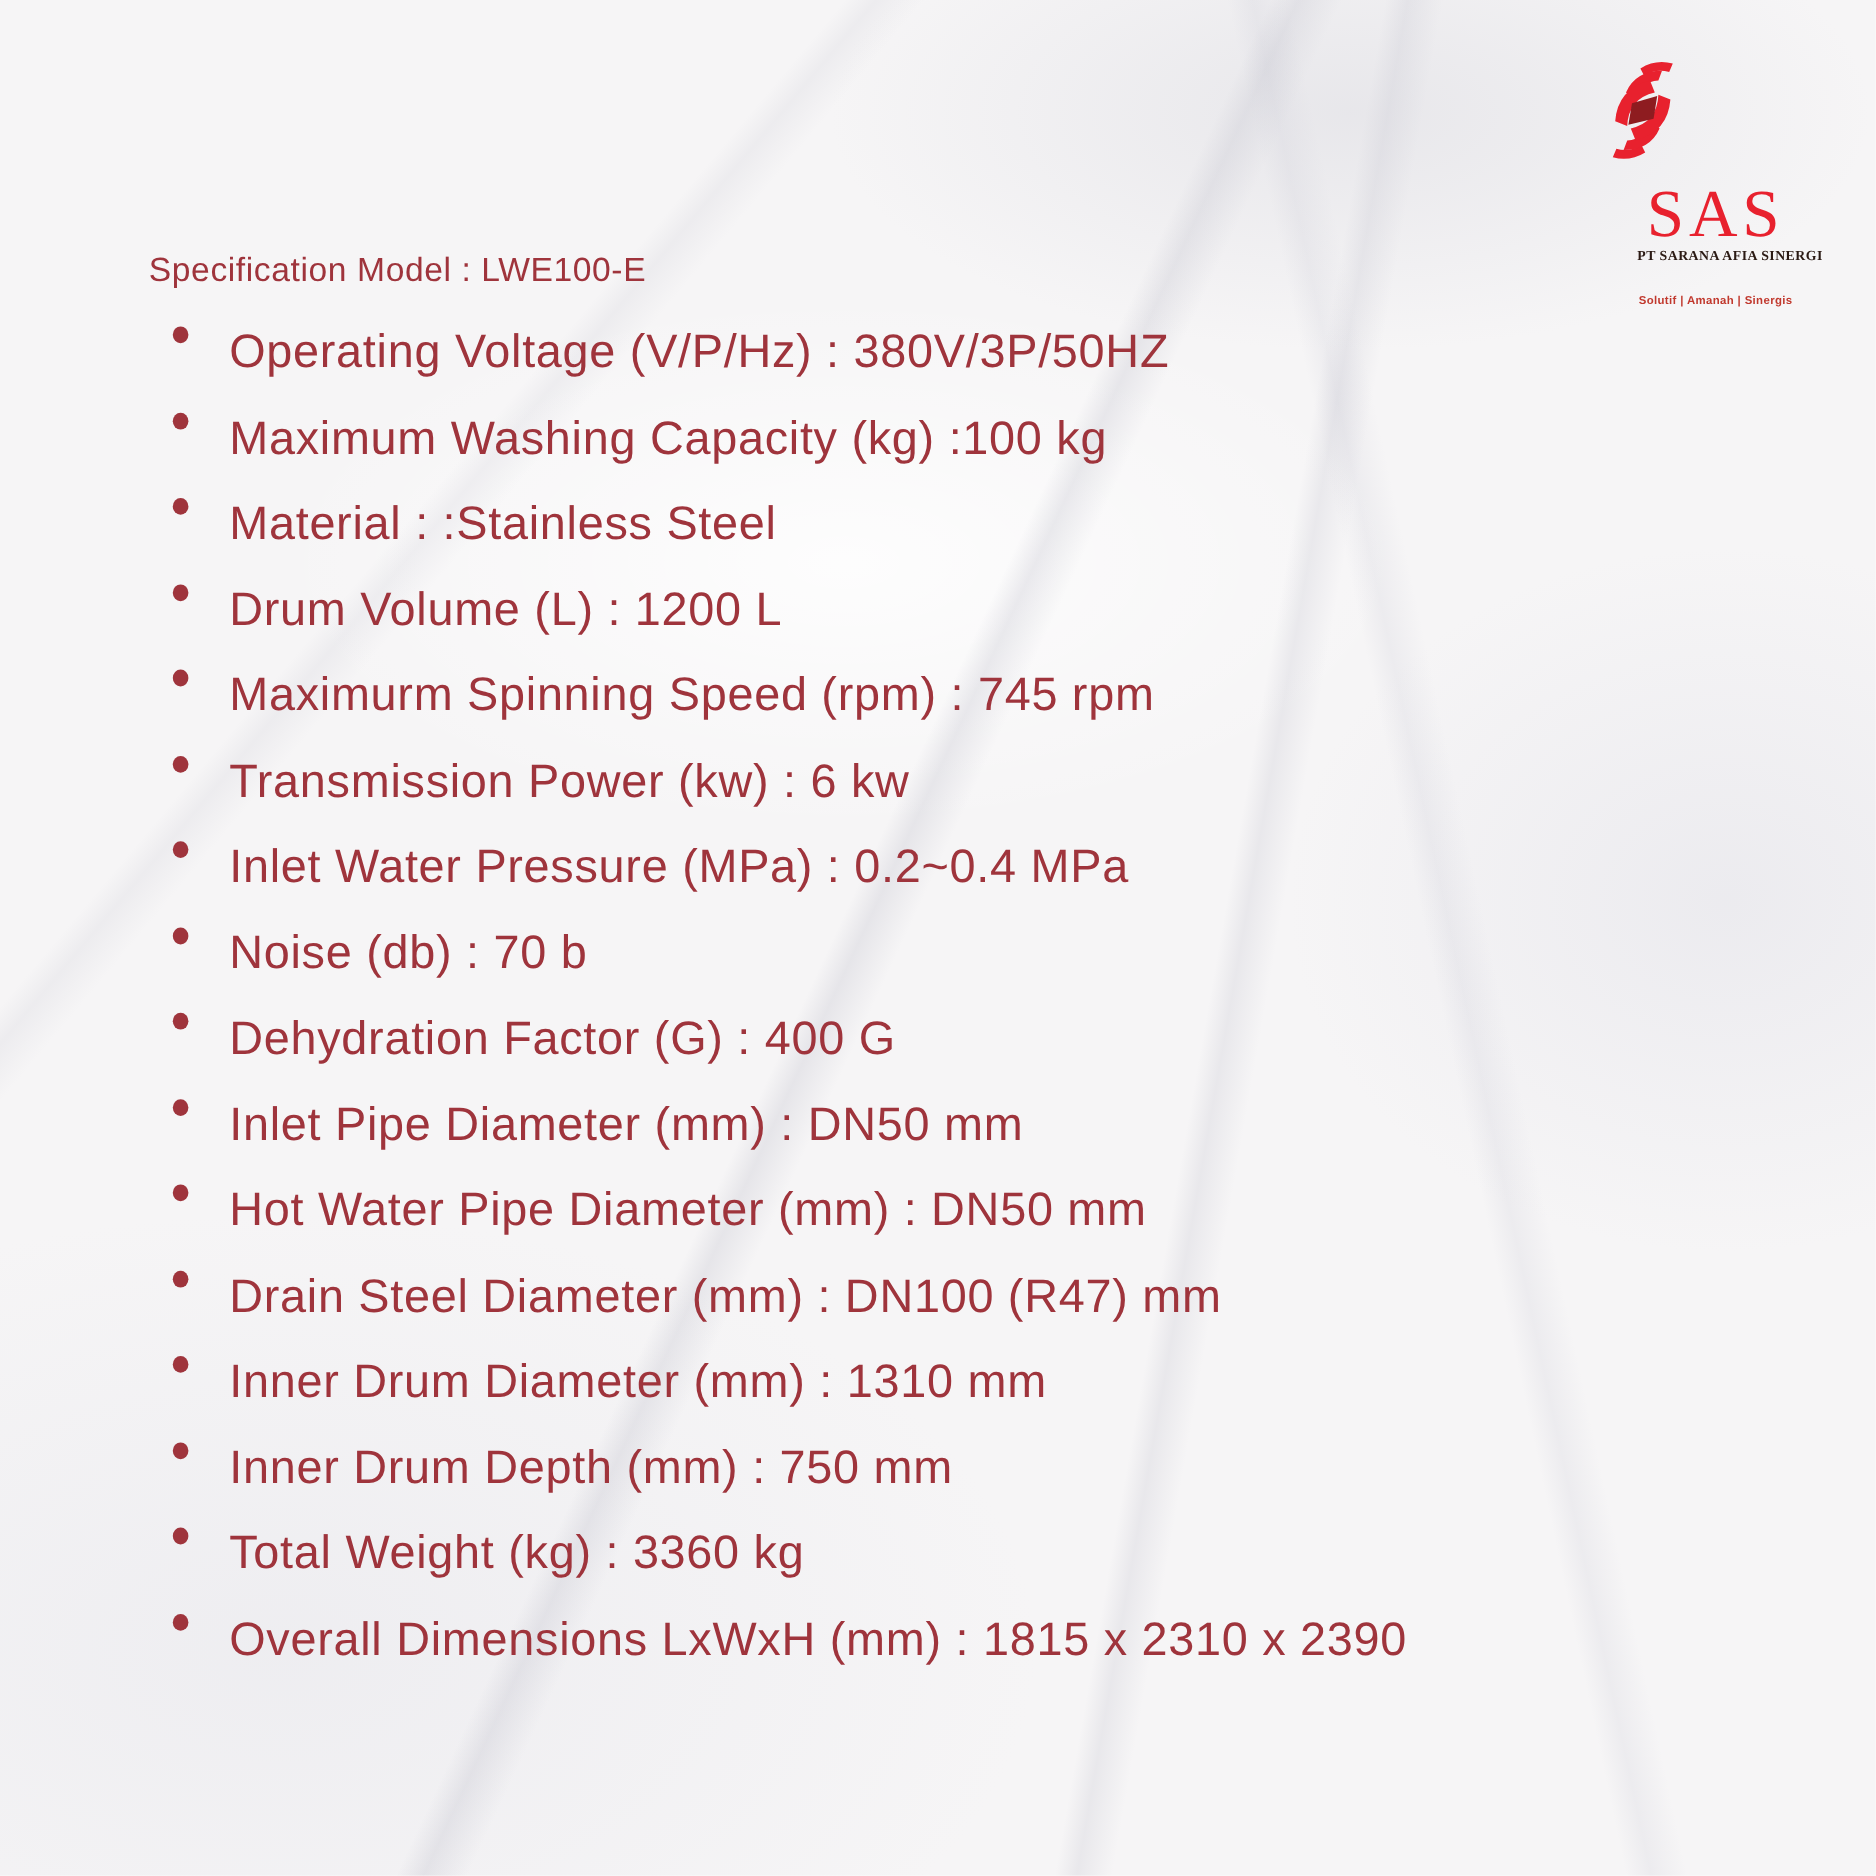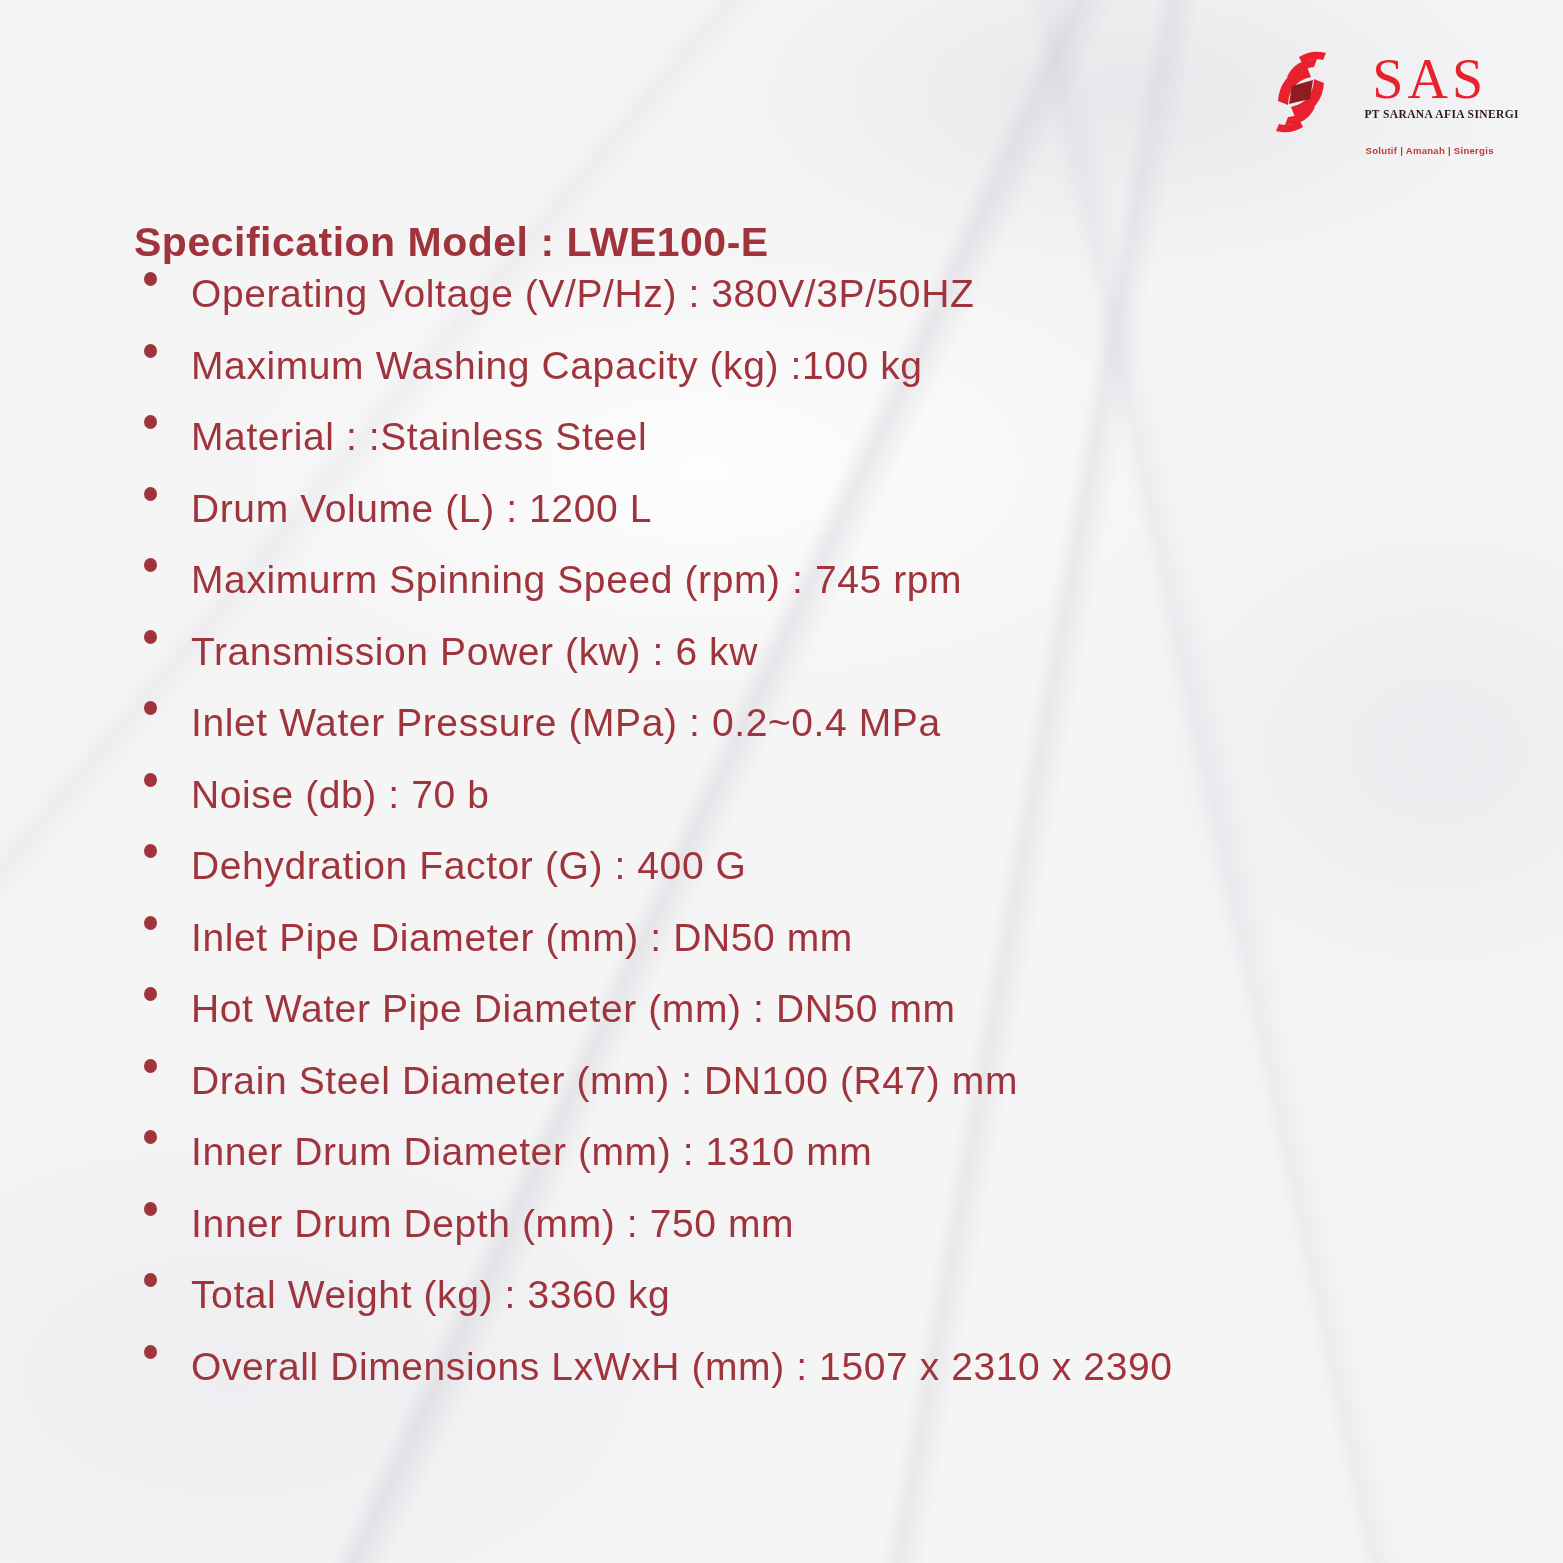"SAS" .logo { flex-direction: none -> column }
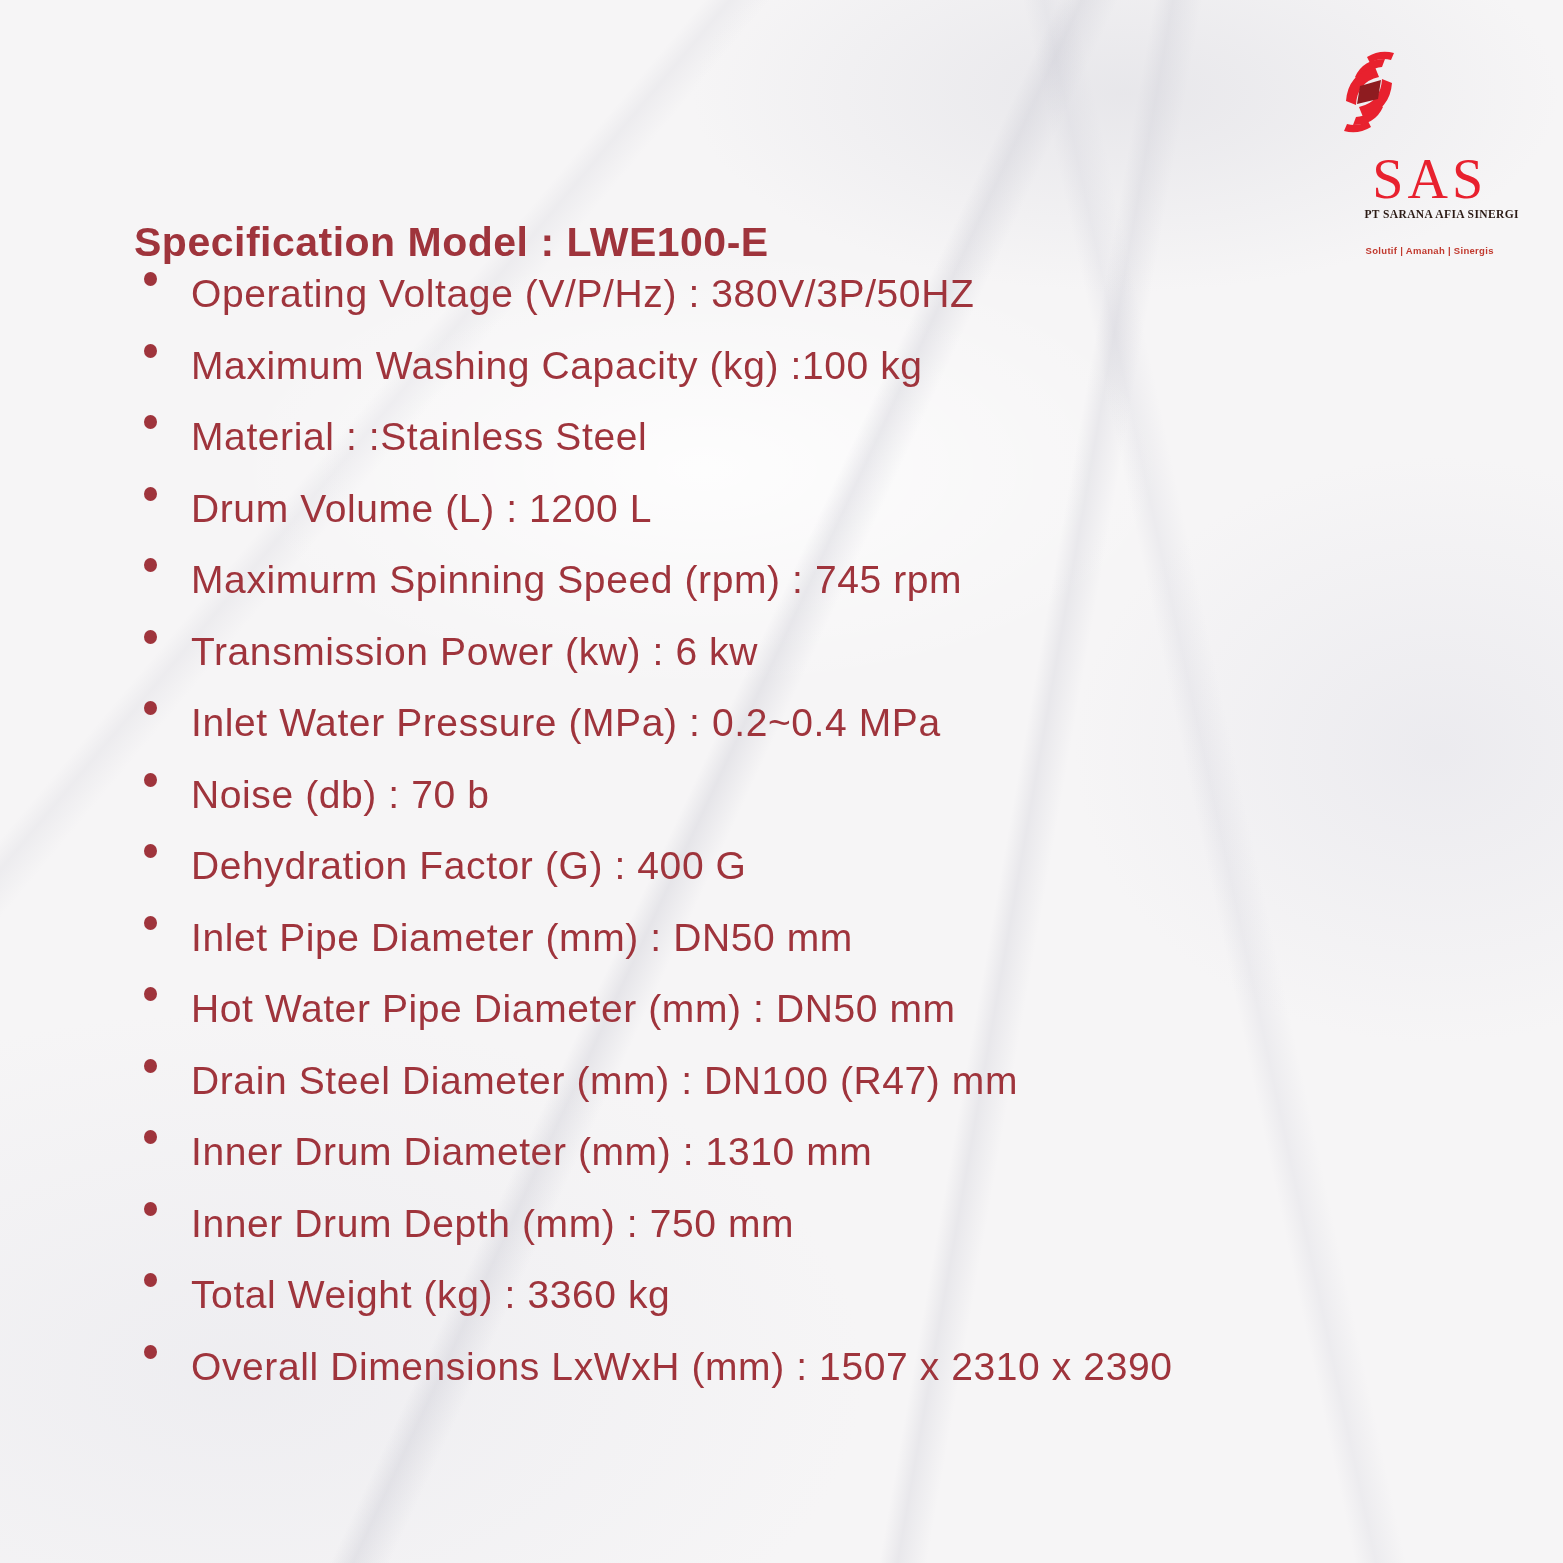"Specification Model : LWE100-E" .title { font-size: 41px -> 28px; font-weight: 700 -> 400; margin: 12px -> 2px }
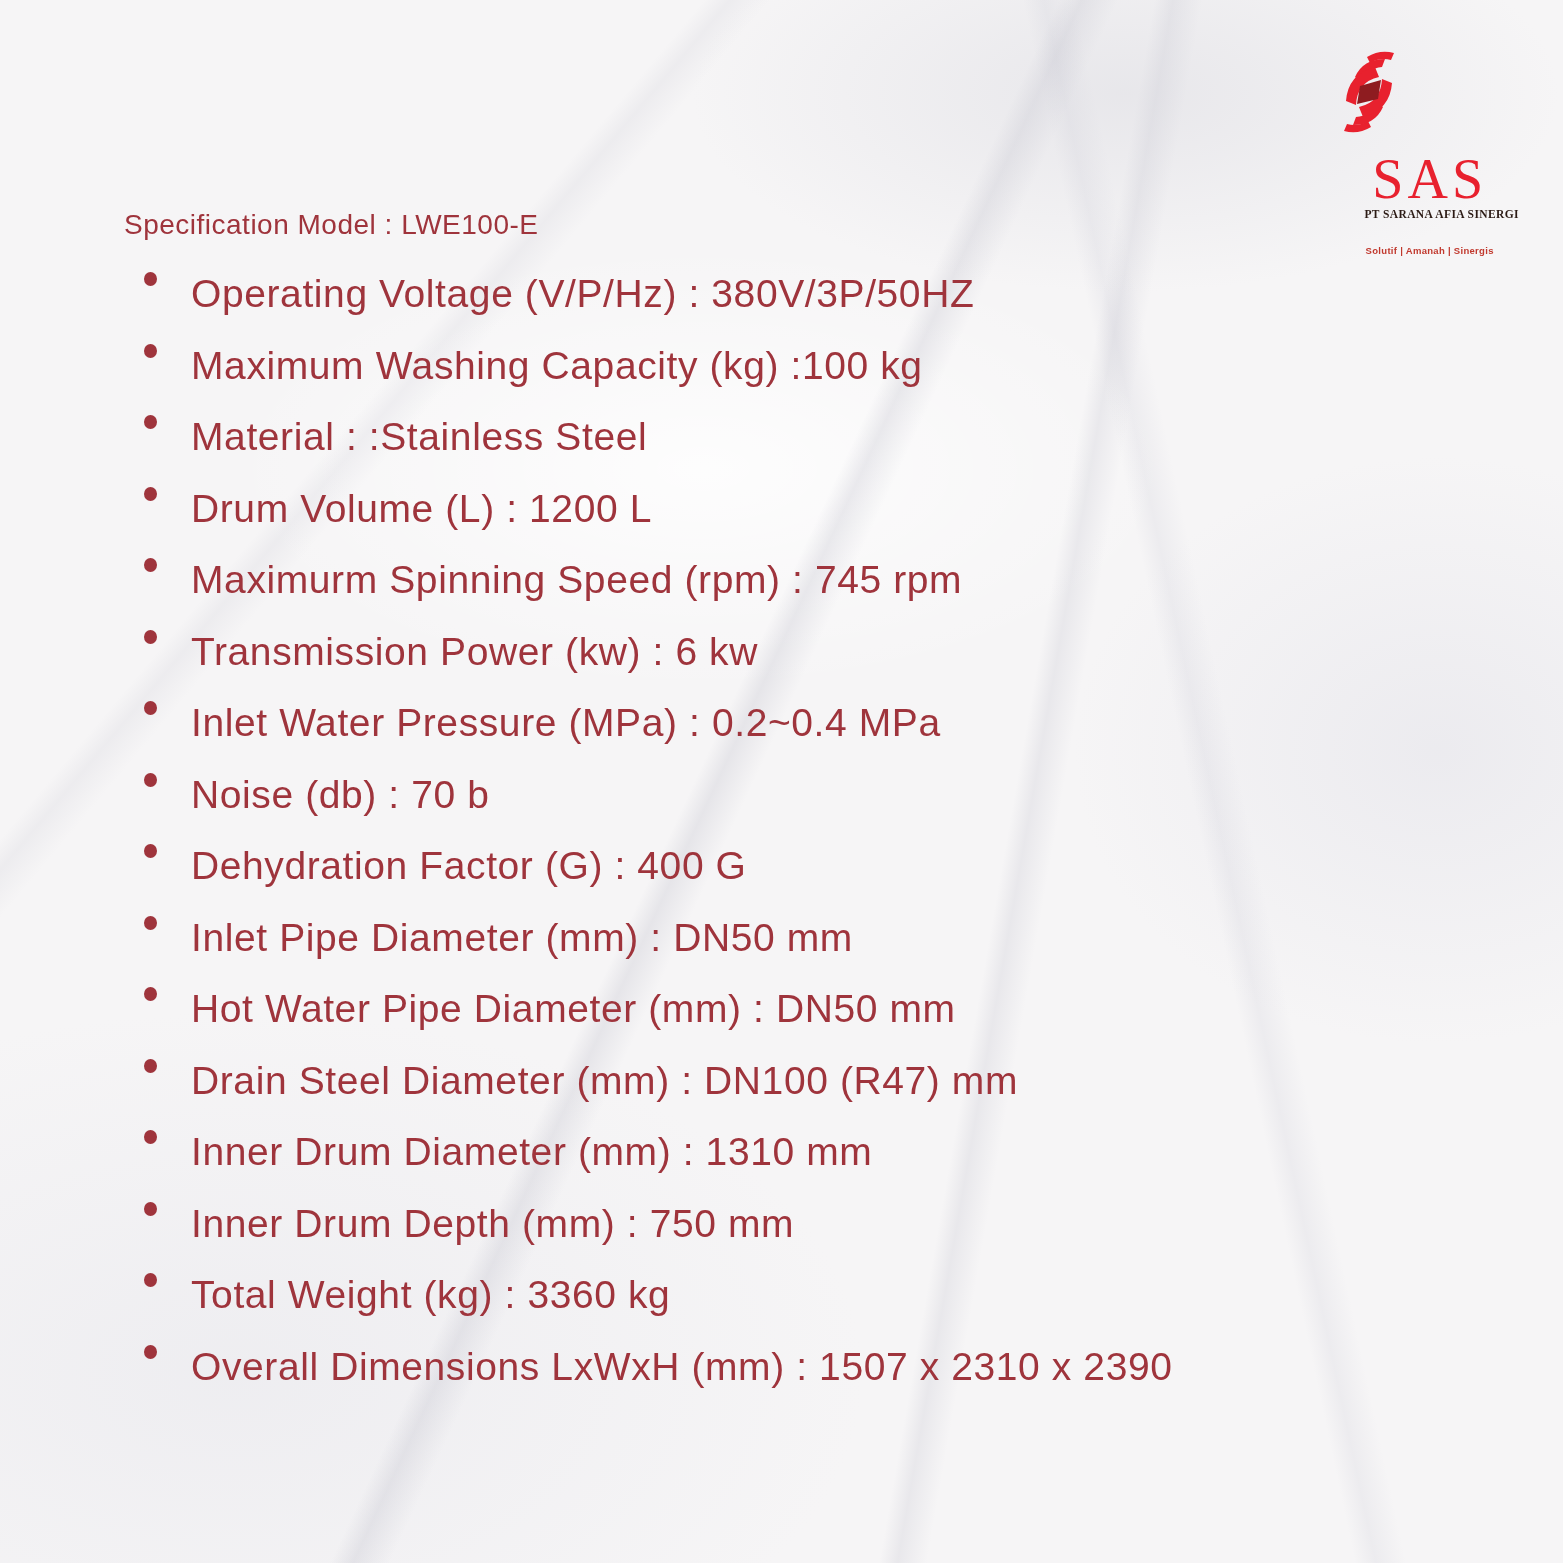"Overall Dimensions LxWxH (mm) :" span.spec-text { text: 1507 -> 1815 }
